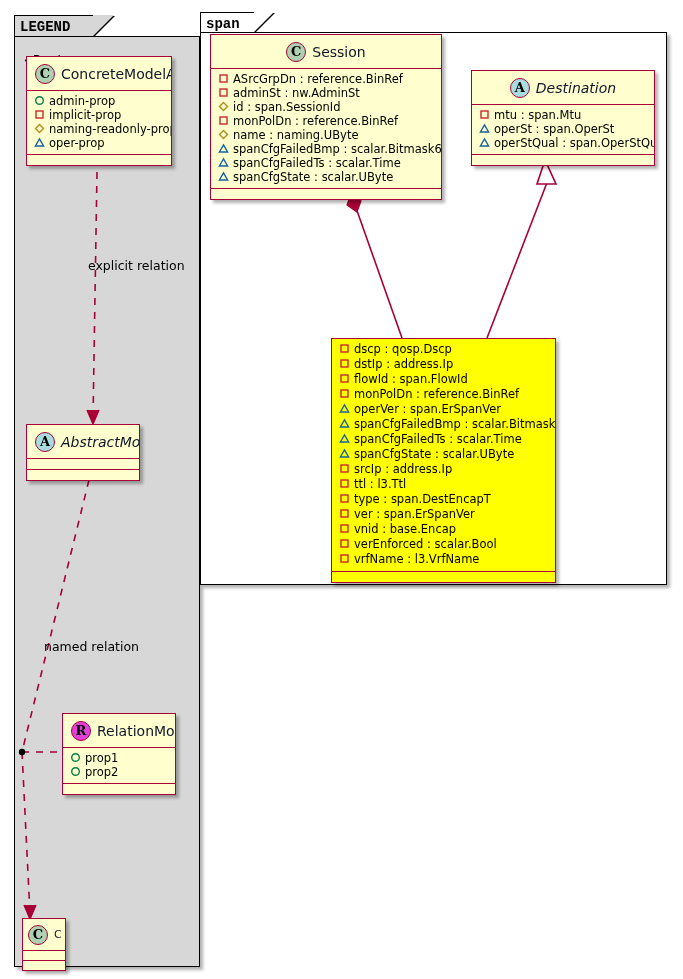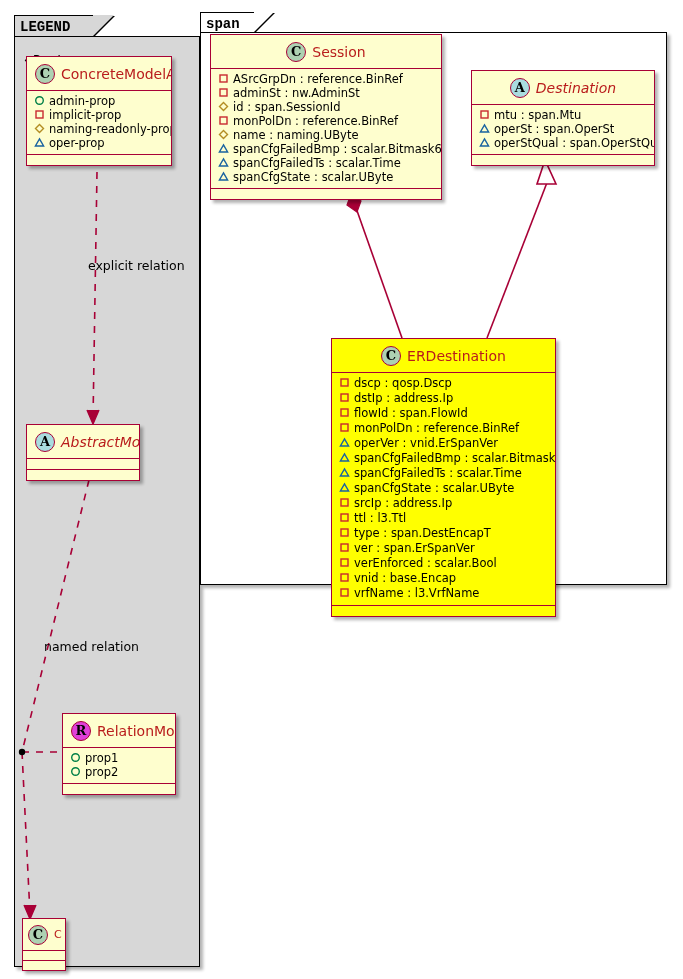"Session" .cls-title { color: #b91c1c -> #0f172a }
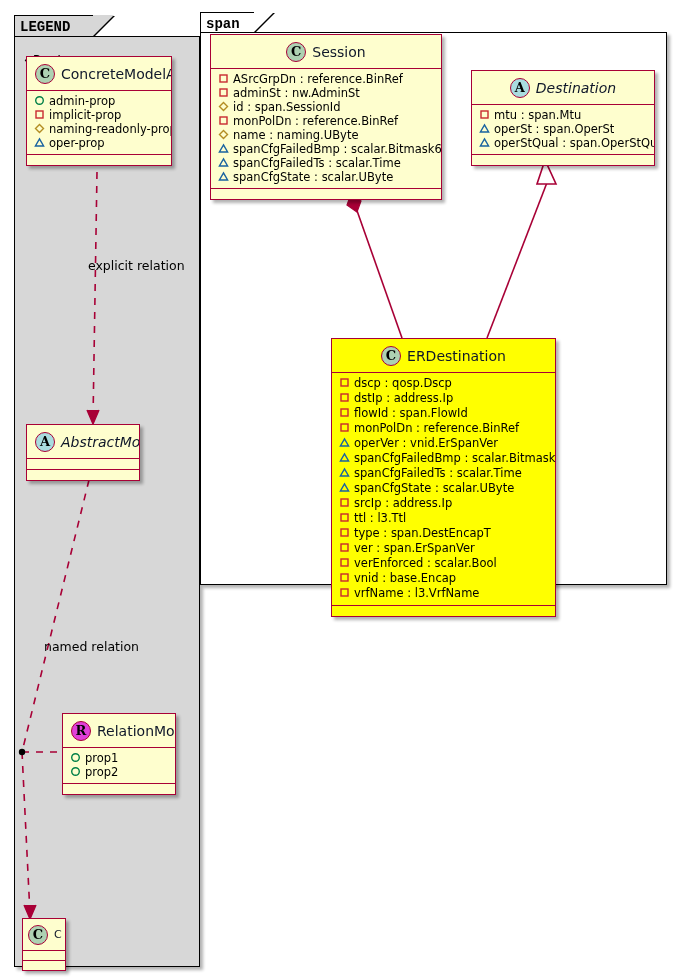"C ERDestination" div.cls-header { html: <div> <span>C</span><span>ERDestination</span> </div> -> none }
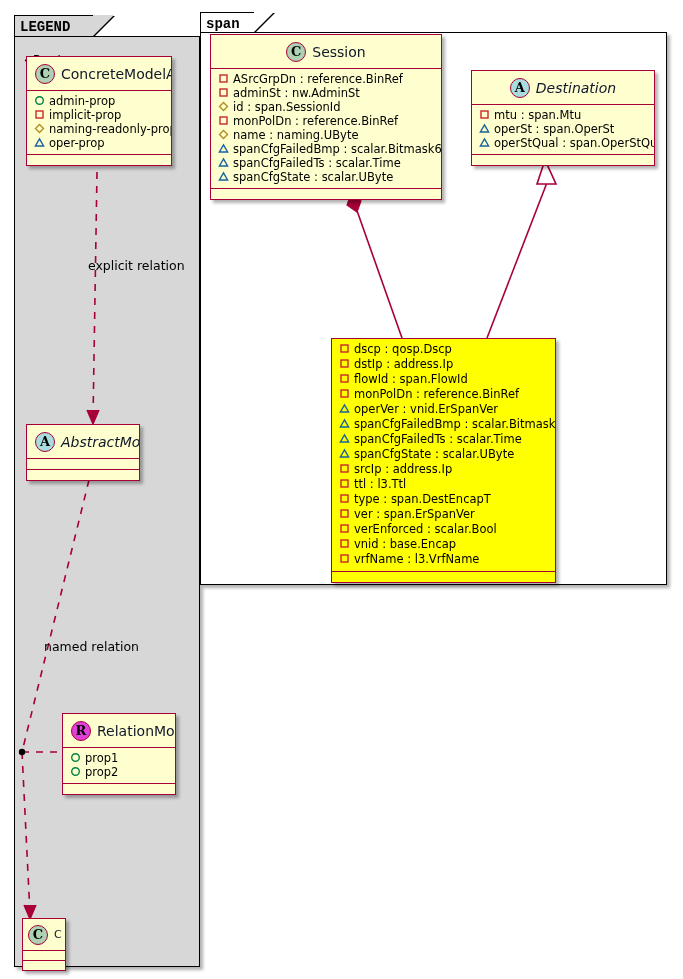"operVer : vnid.ErSpanVer" span { text: vnid.ErSpanVer -> span.ErSpanVer }
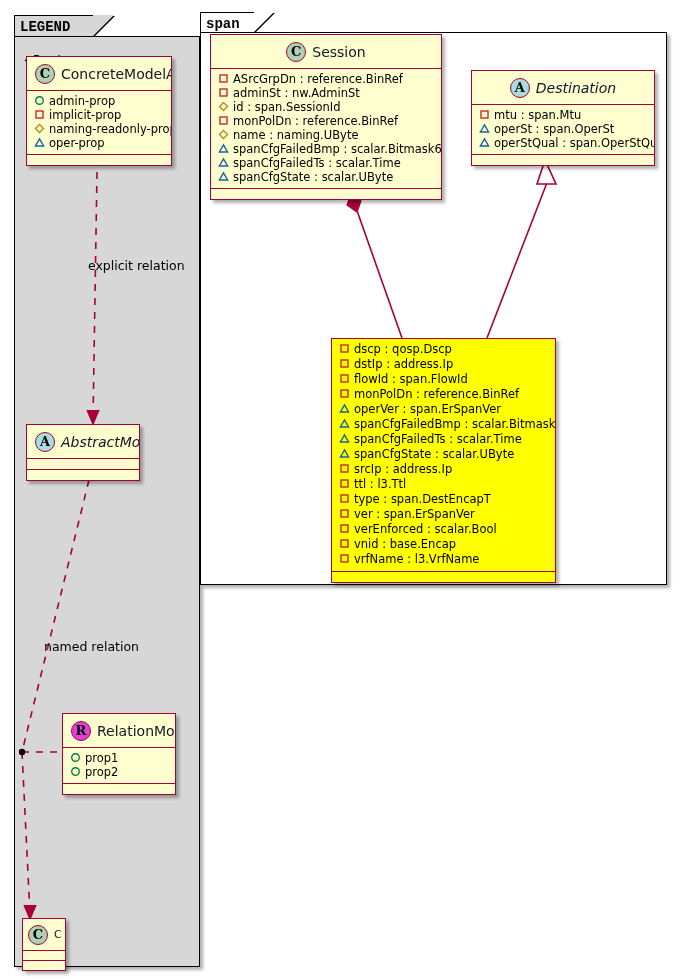"verEnforced : scalar.Bool" div.attr { order: before "vnid : base.Encap" -> after "vnid : base.Encap" }
